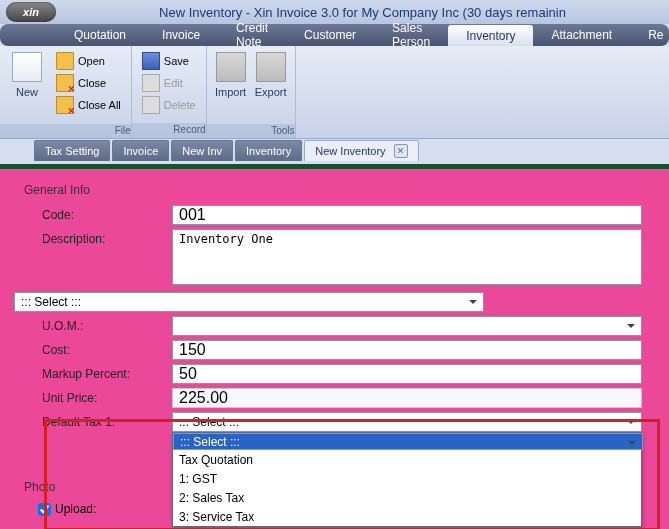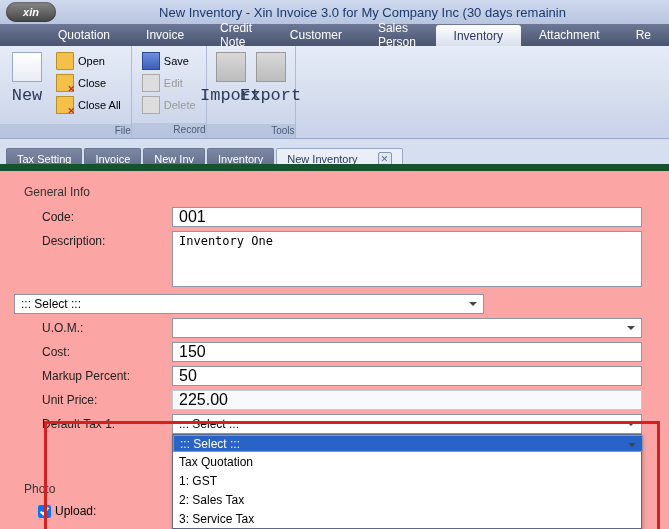"Quotation" .mainmenu { border-radius: none -> 8px; padding-left: 40px -> 56px }
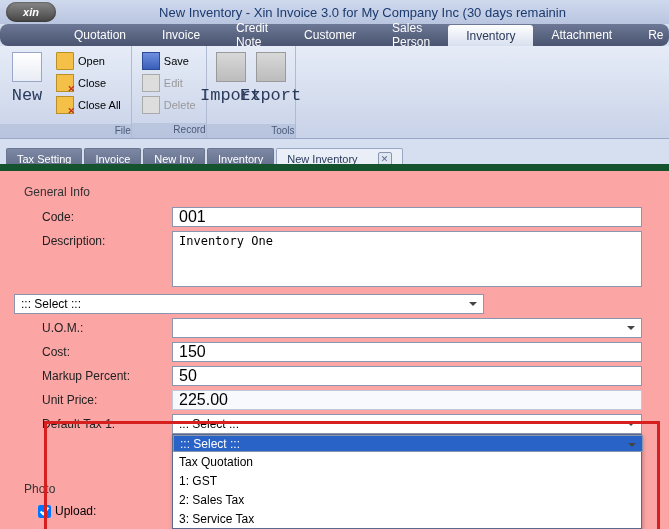"New" .bigbtn span { font-family: Liberation Mono, monospace -> none; font-size: 17px -> 11px }
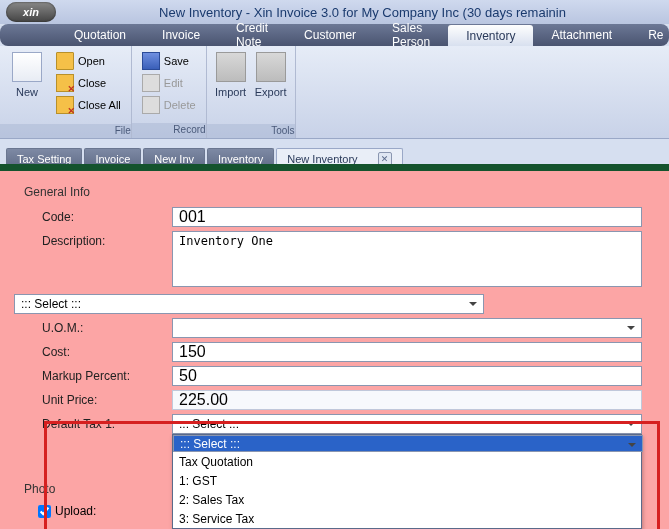"Tax Setting" .innertabs { margin-left: none -> 28px; padding: 8px 6px 0 6px -> 0 6px 0 6px }
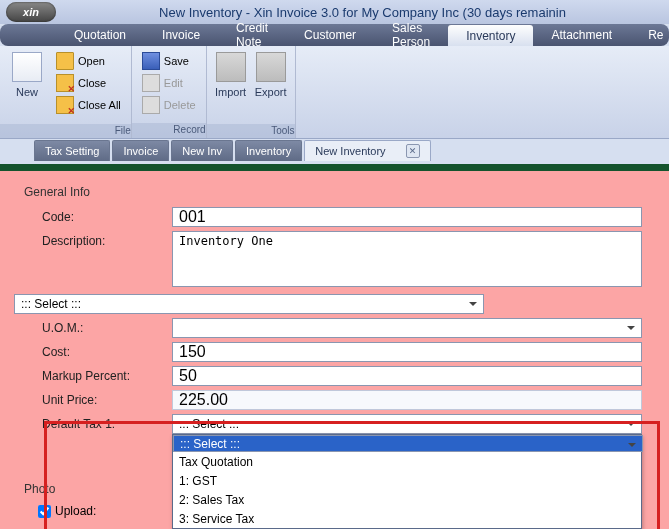"New Inventory" .itab.active { gap: 12px -> none }
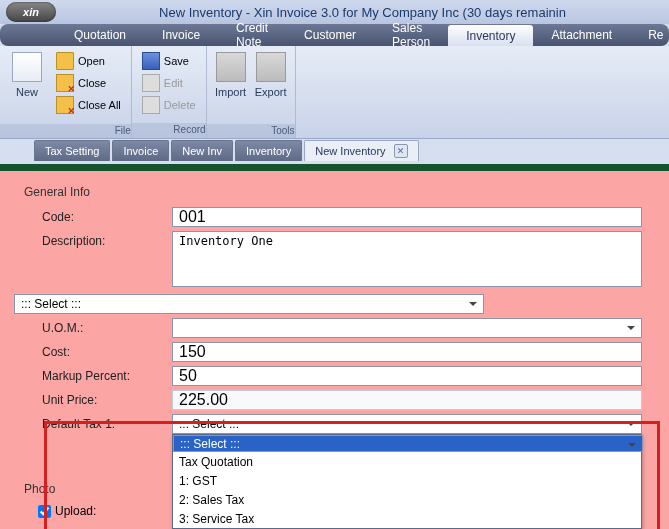"General Info" .form-area { background: #fca5a5 -> #ec4899; border-top: 7px solid #14532d -> 5px solid #14532d }
